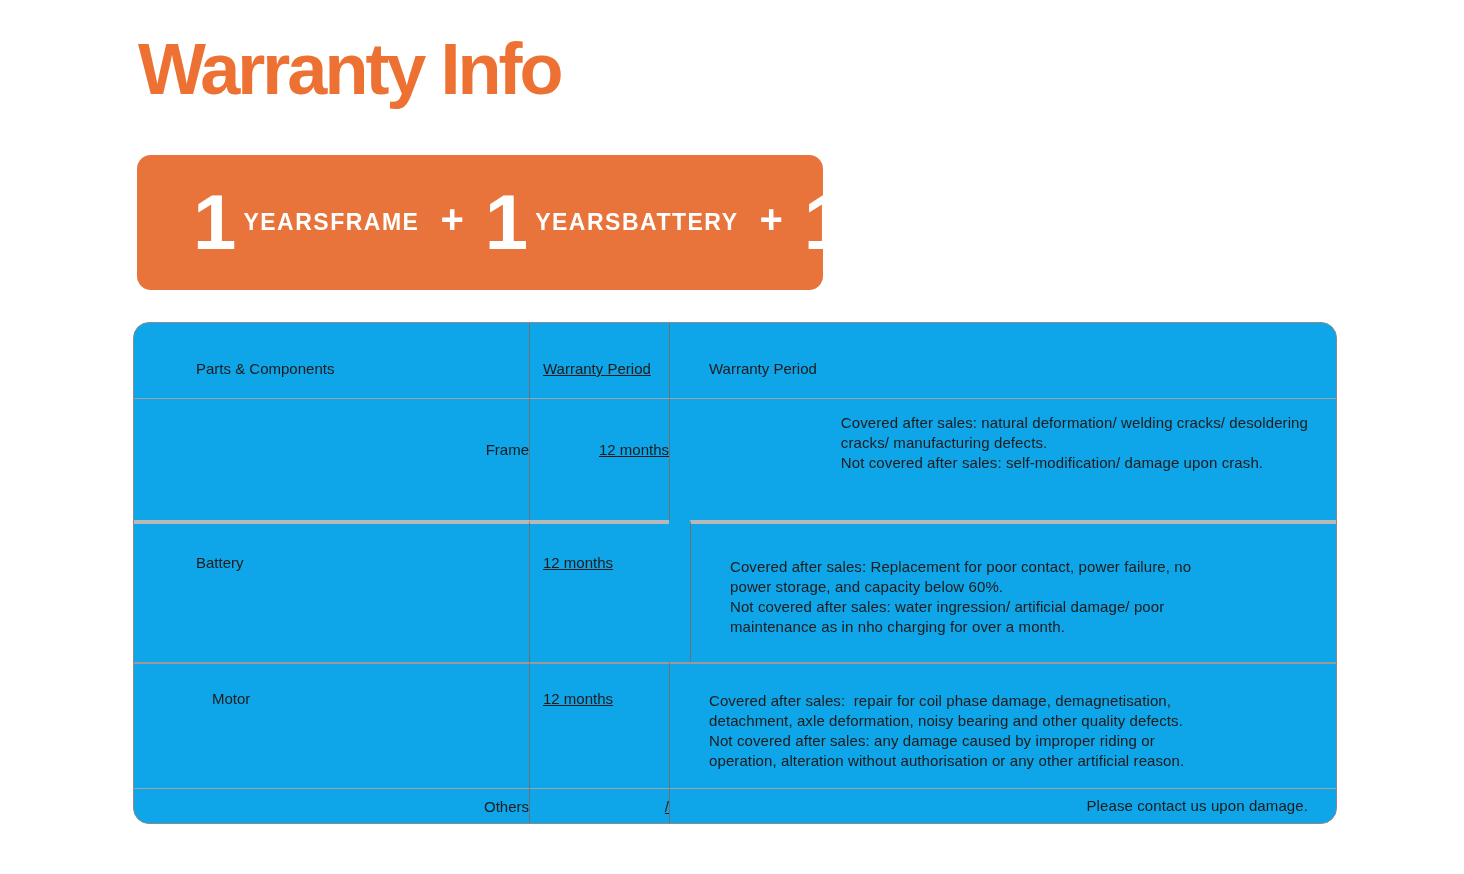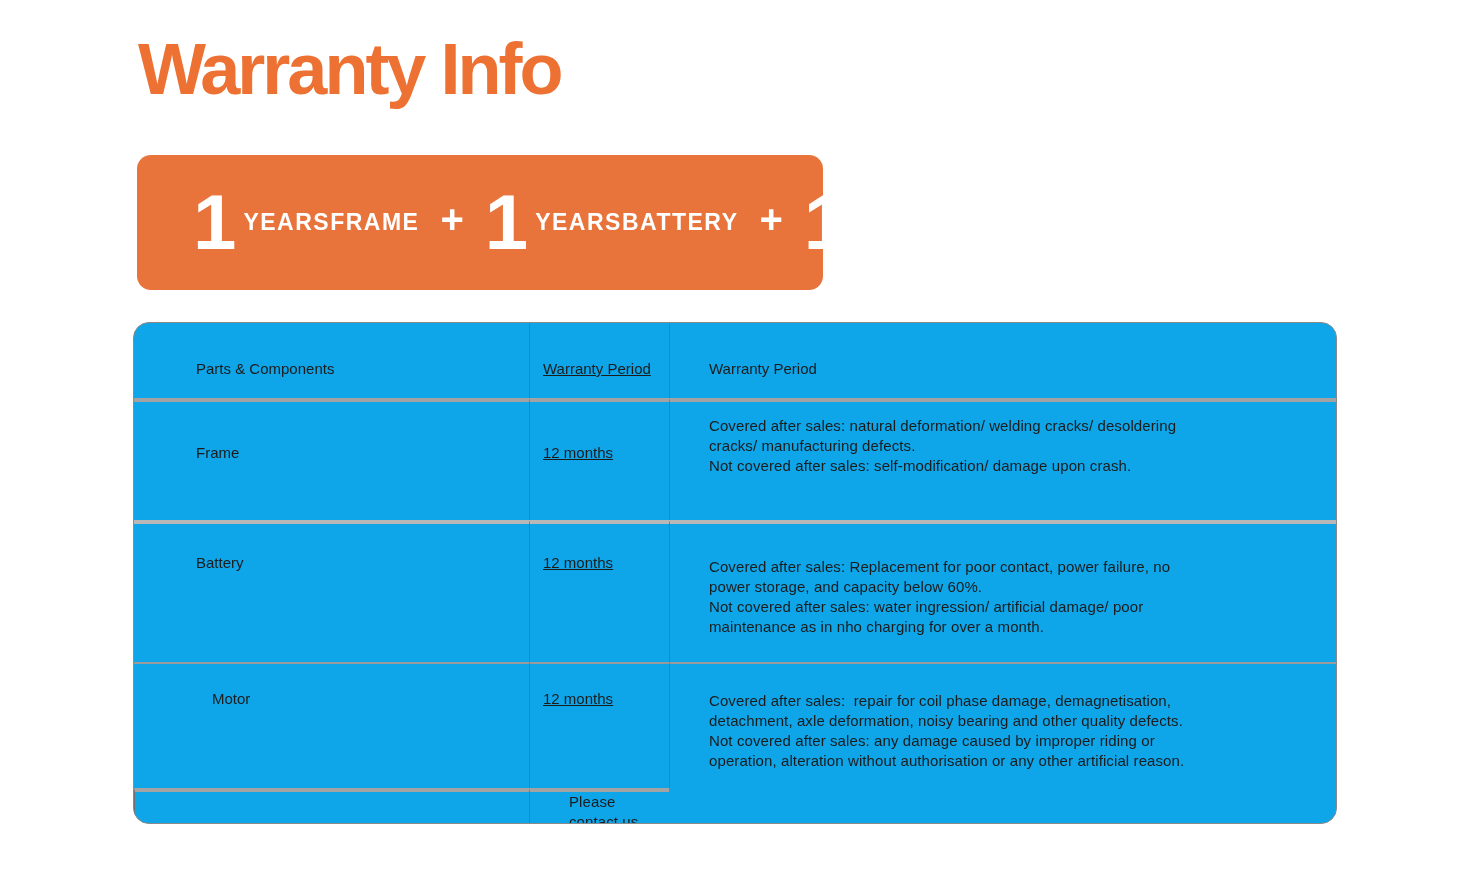"Covered after sales: natural" .thin-top { border-top: 4px solid #a3a3a3 -> 1px solid #a3a3a3; justify-content: none -> flex-end }
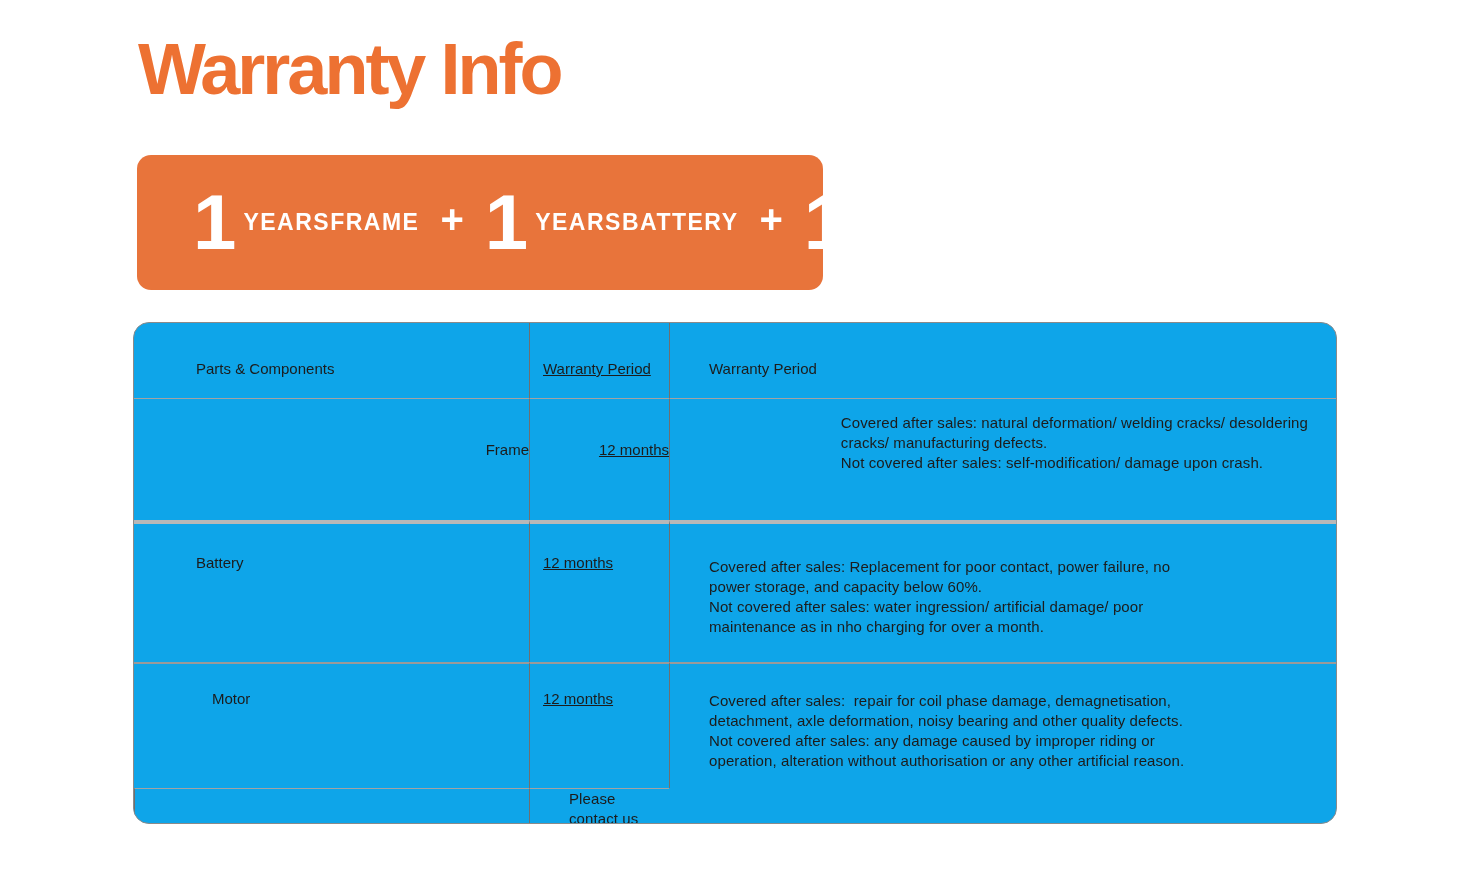"Covered after sales: Replacement for" .pt-batt-terms { margin-left: none -> 21px }
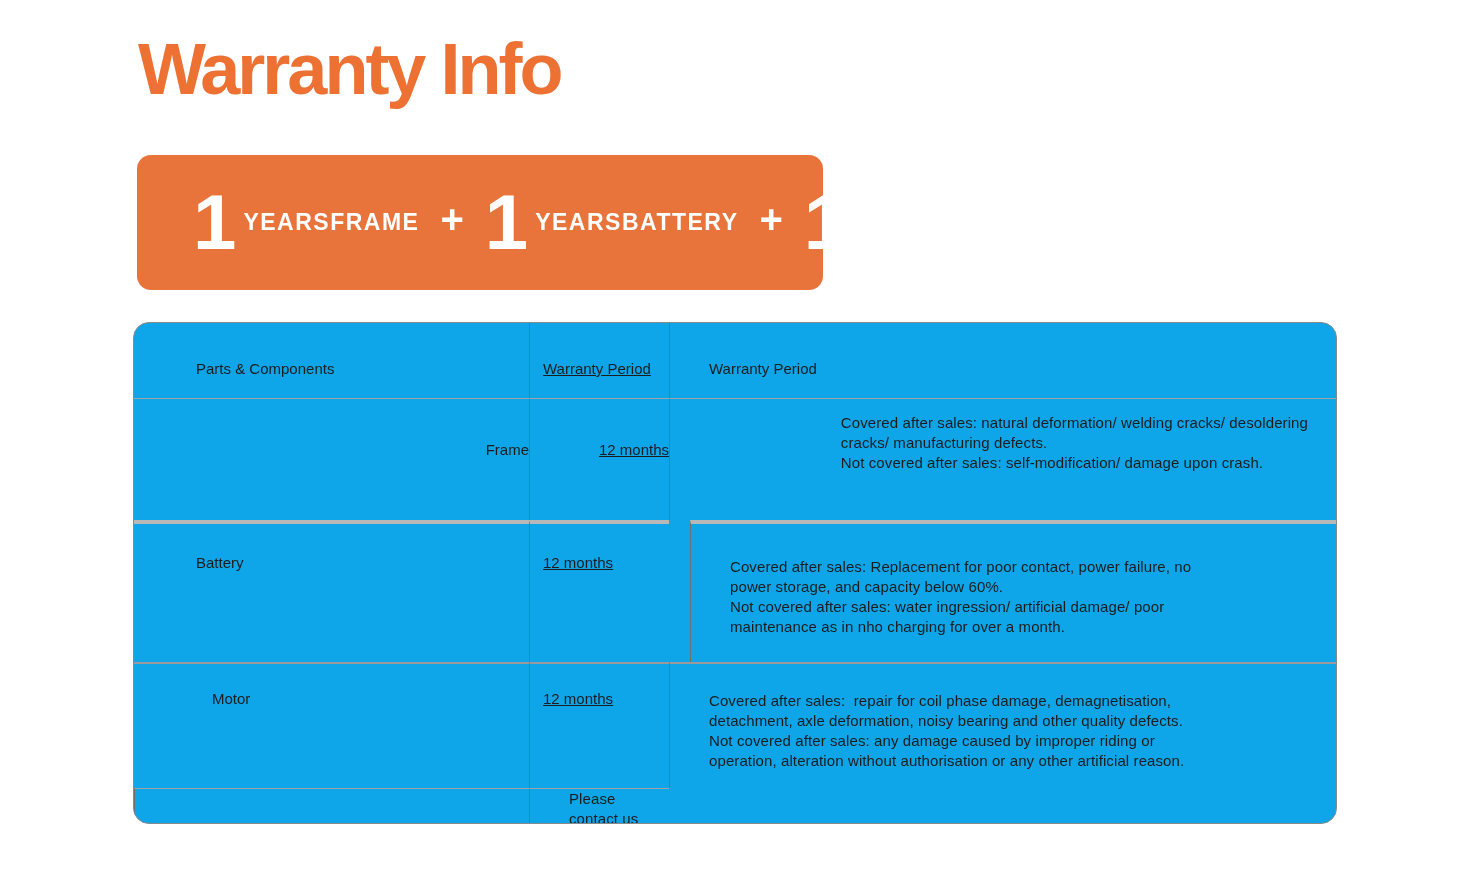"Others" div.cell { html: none -> <div>Others</div> }
